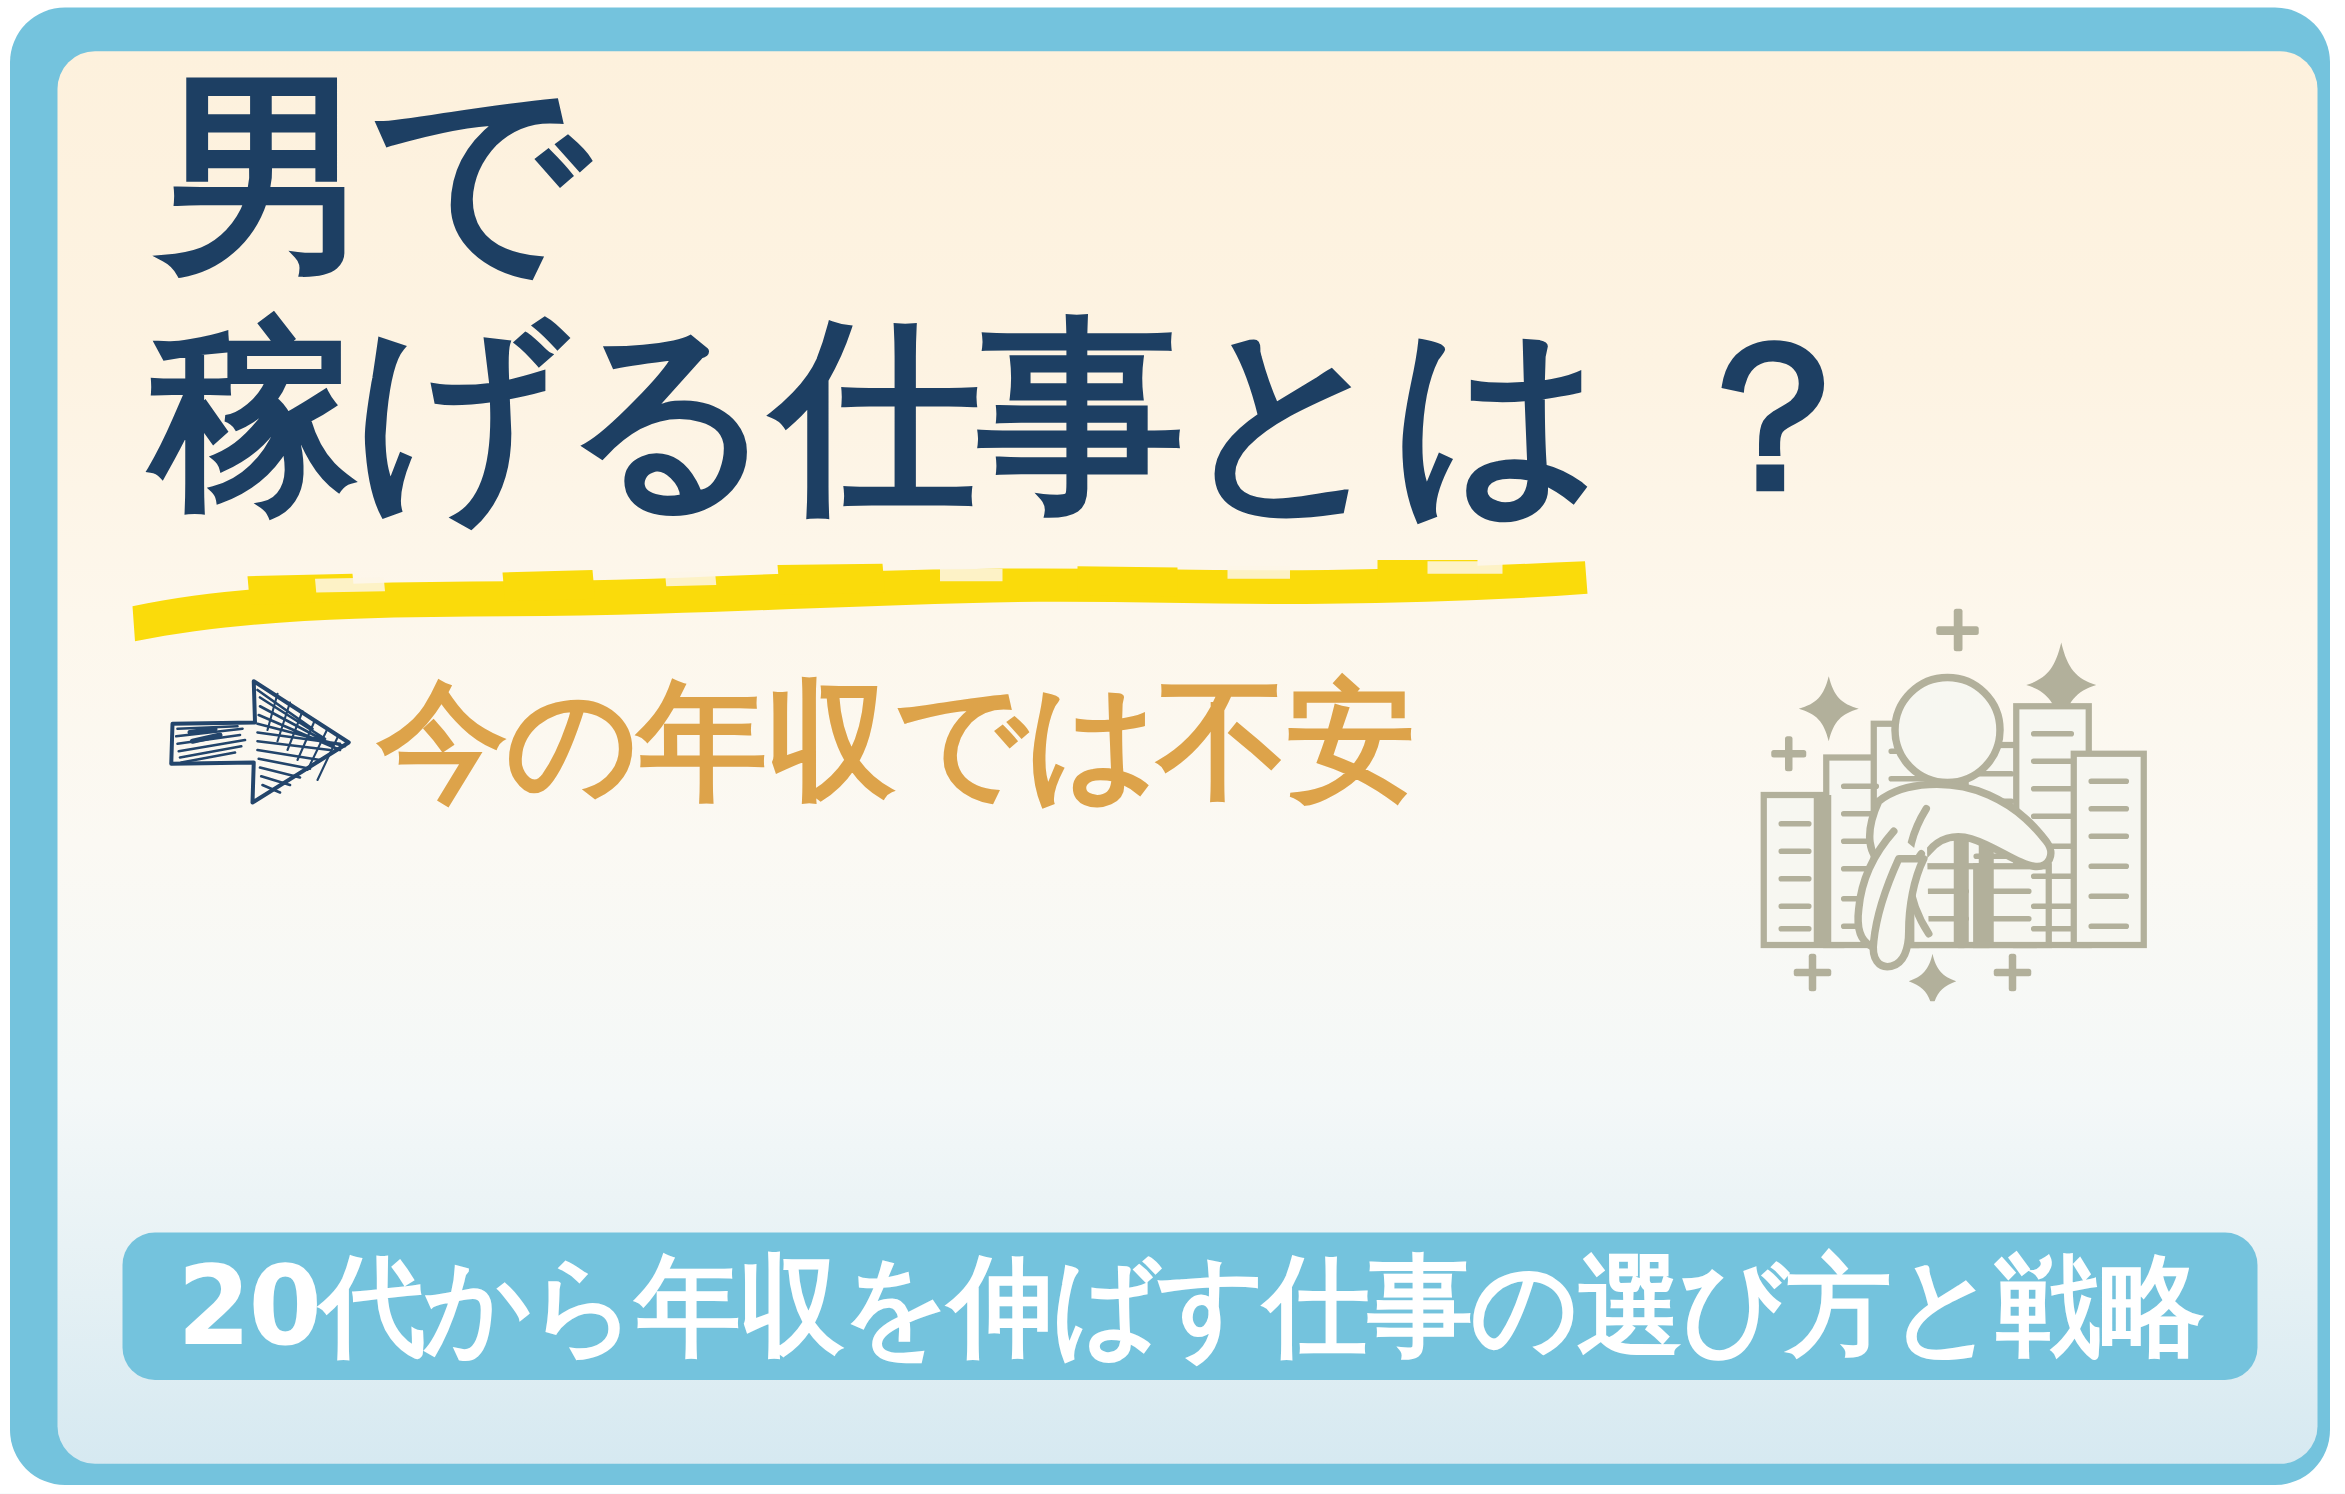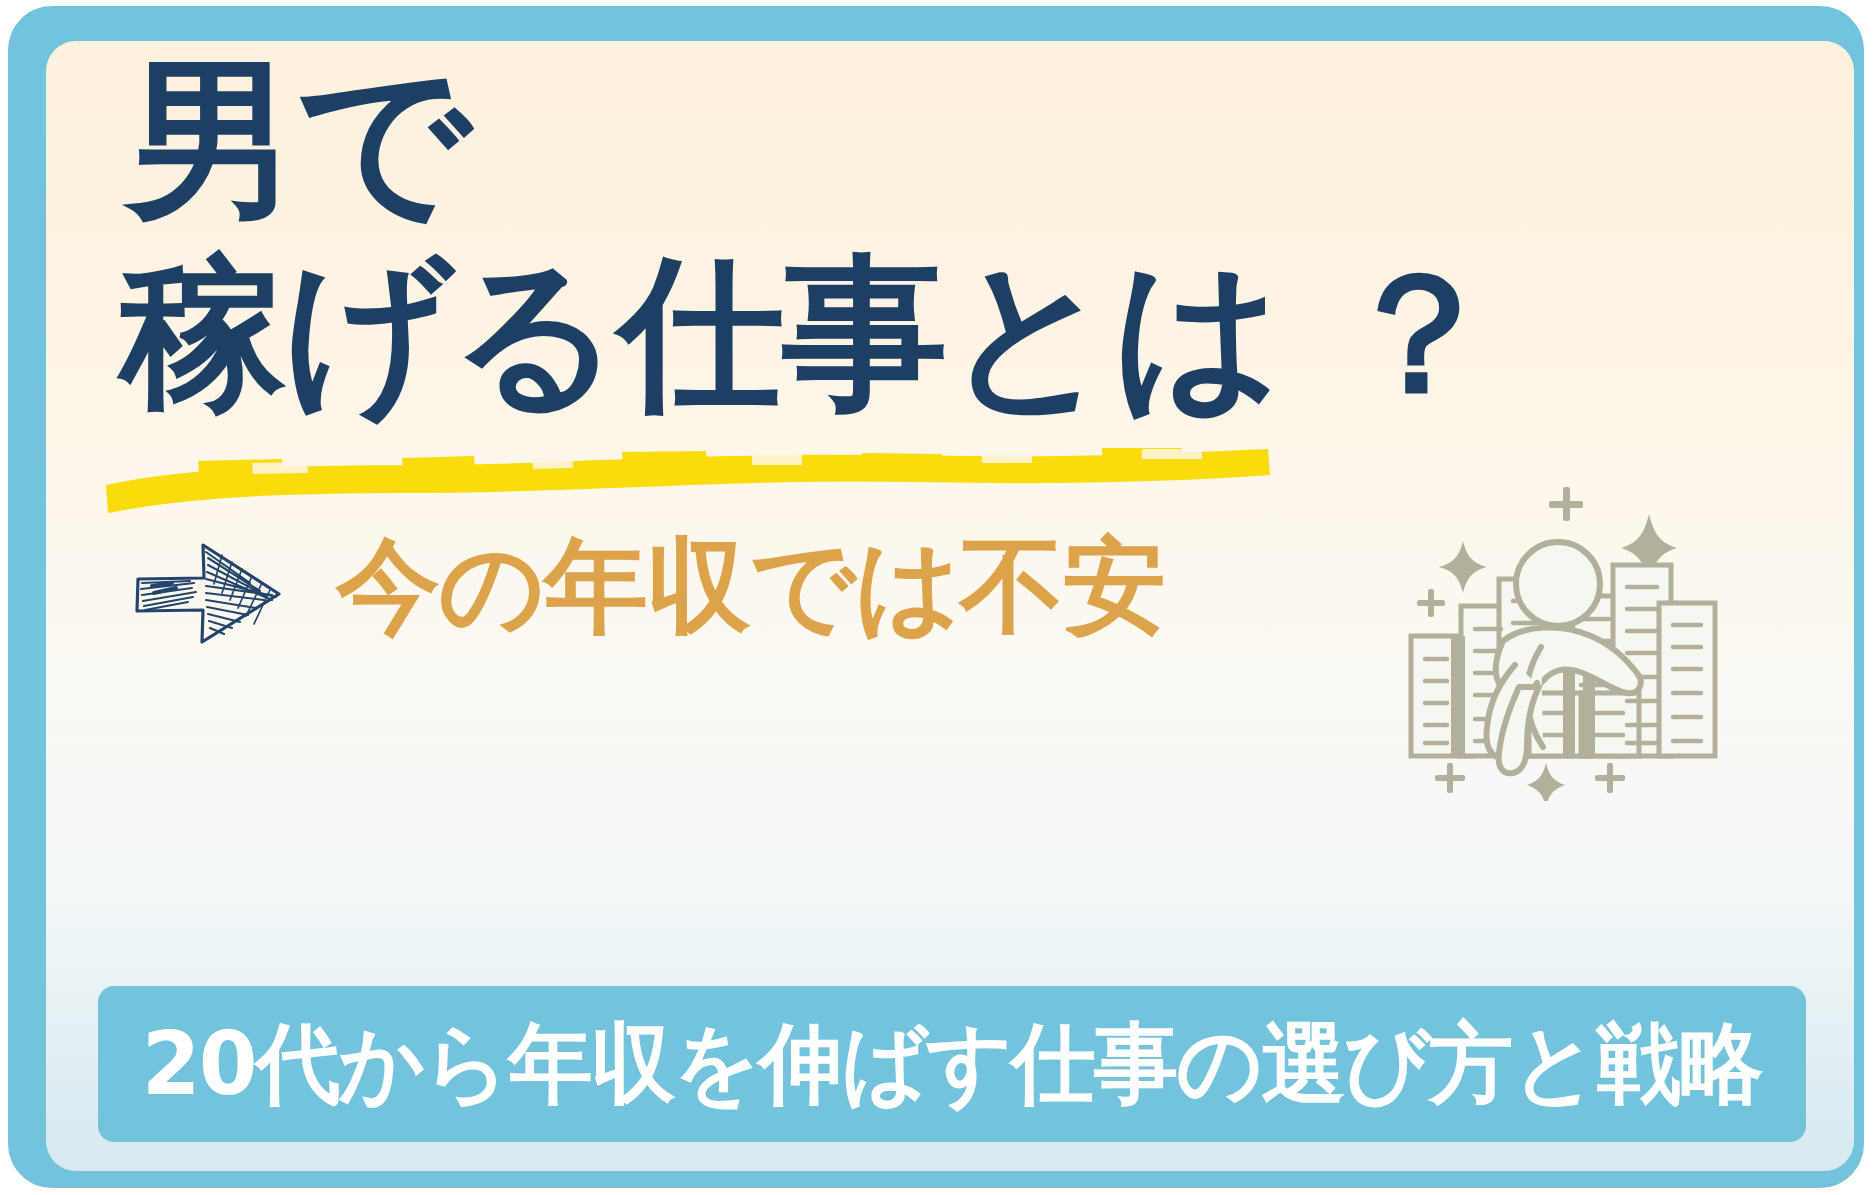"今の年収では不安" .bullet-text { font-family: Liberation Mono, monospace -> Liberation Sans, sans-serif; margin-left: 34px -> none }
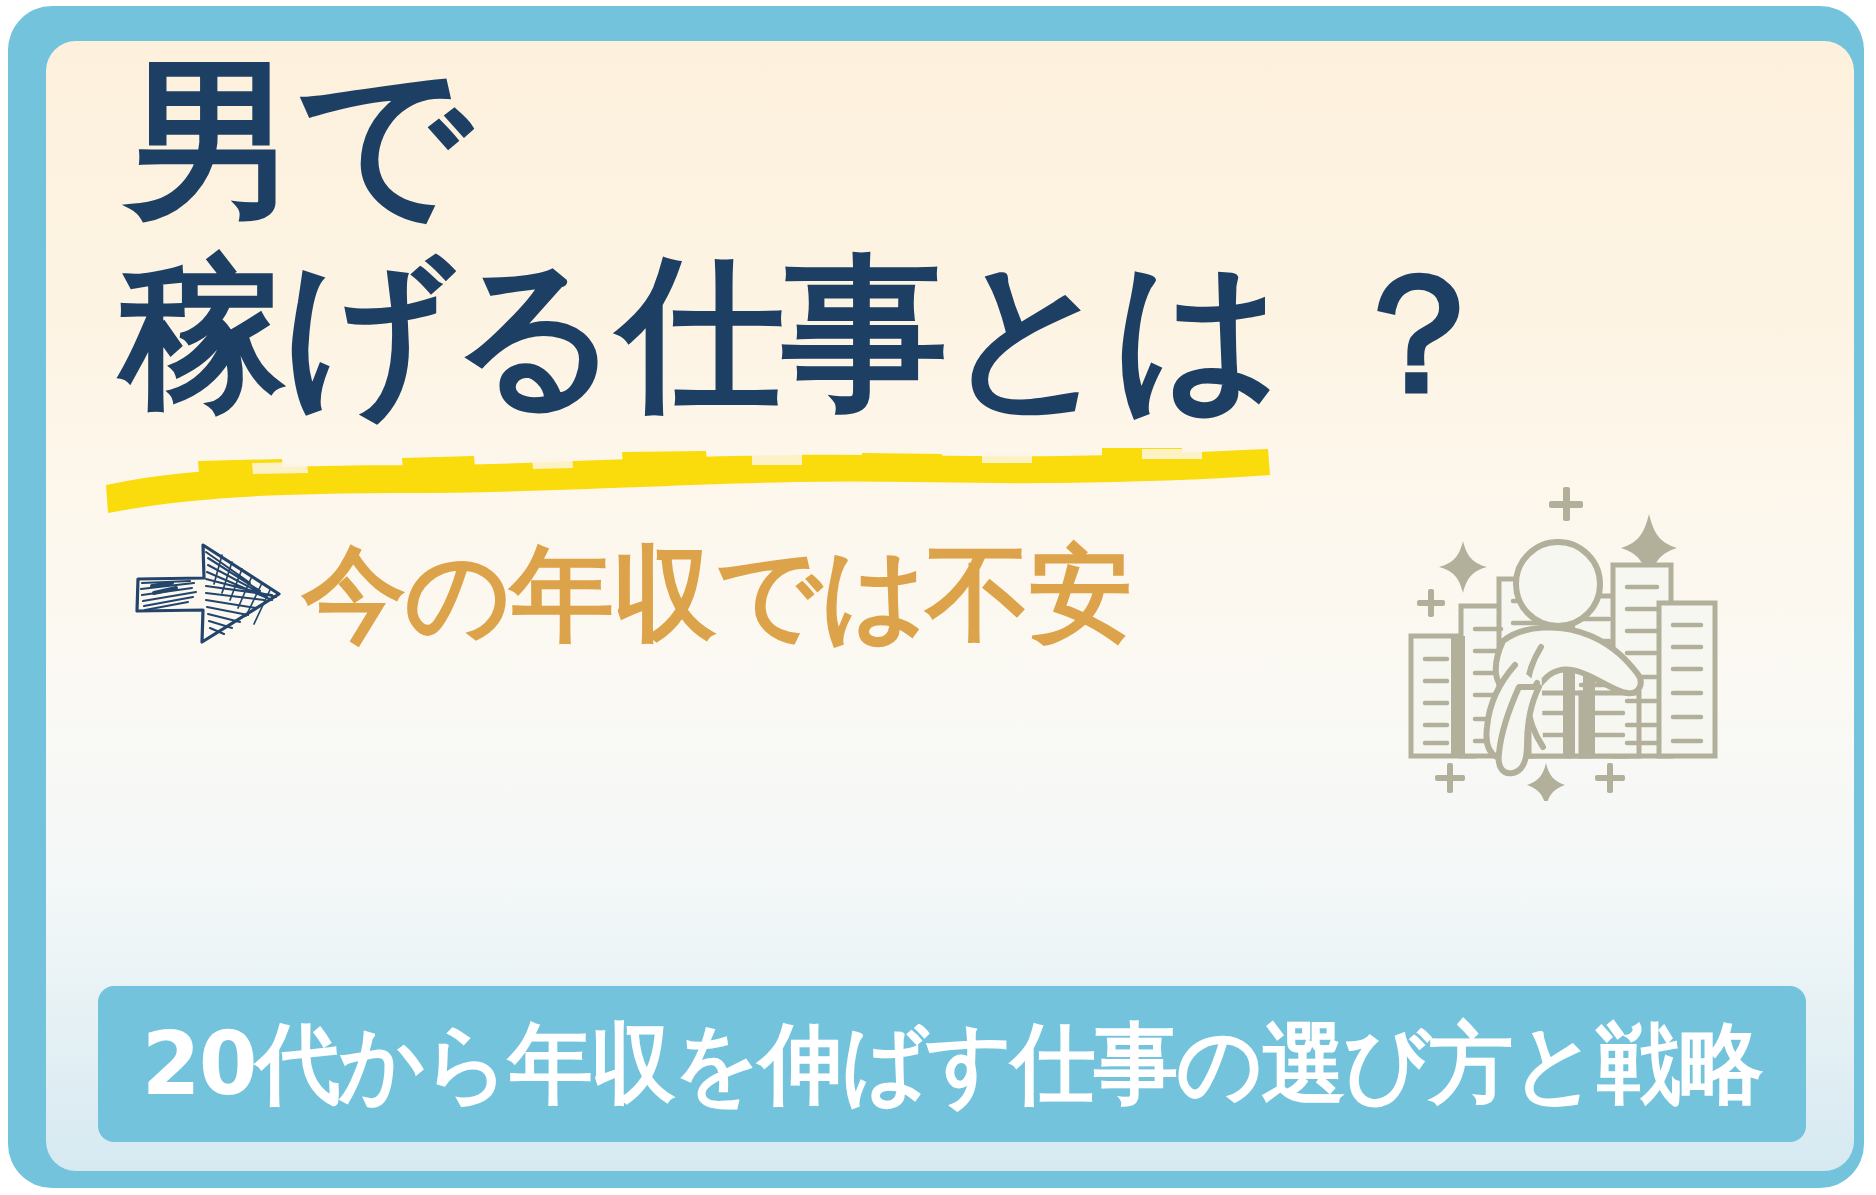"20代から年収を伸ばす仕事の選び方と戦略" .banner { border-radius: 16px -> 26px; height: 156px -> 118px }
